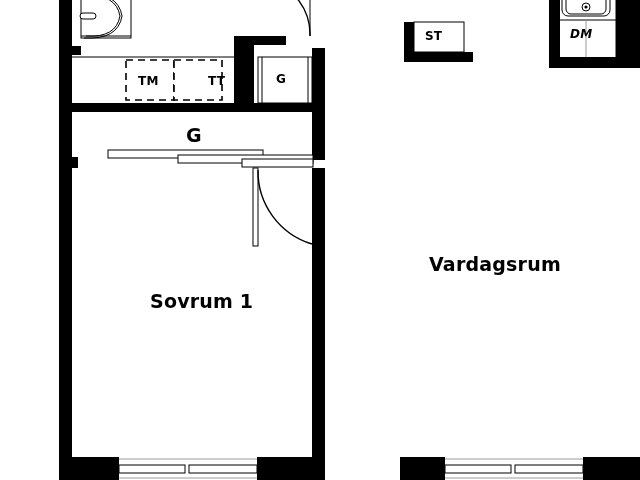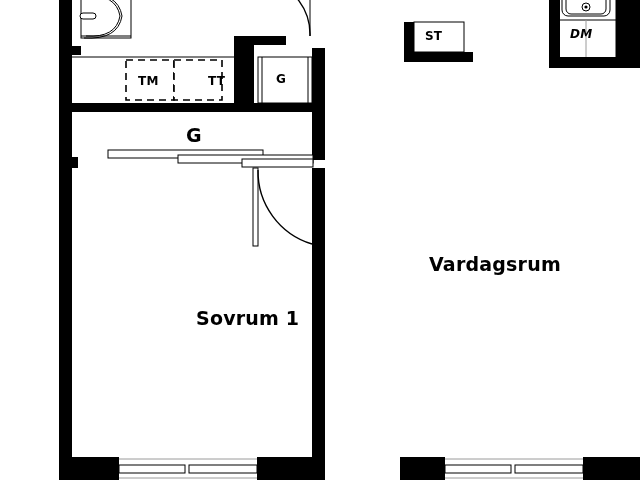"Sovrum 1" div.label { margin-left: 46px -> none; top: 307px -> 290px }
